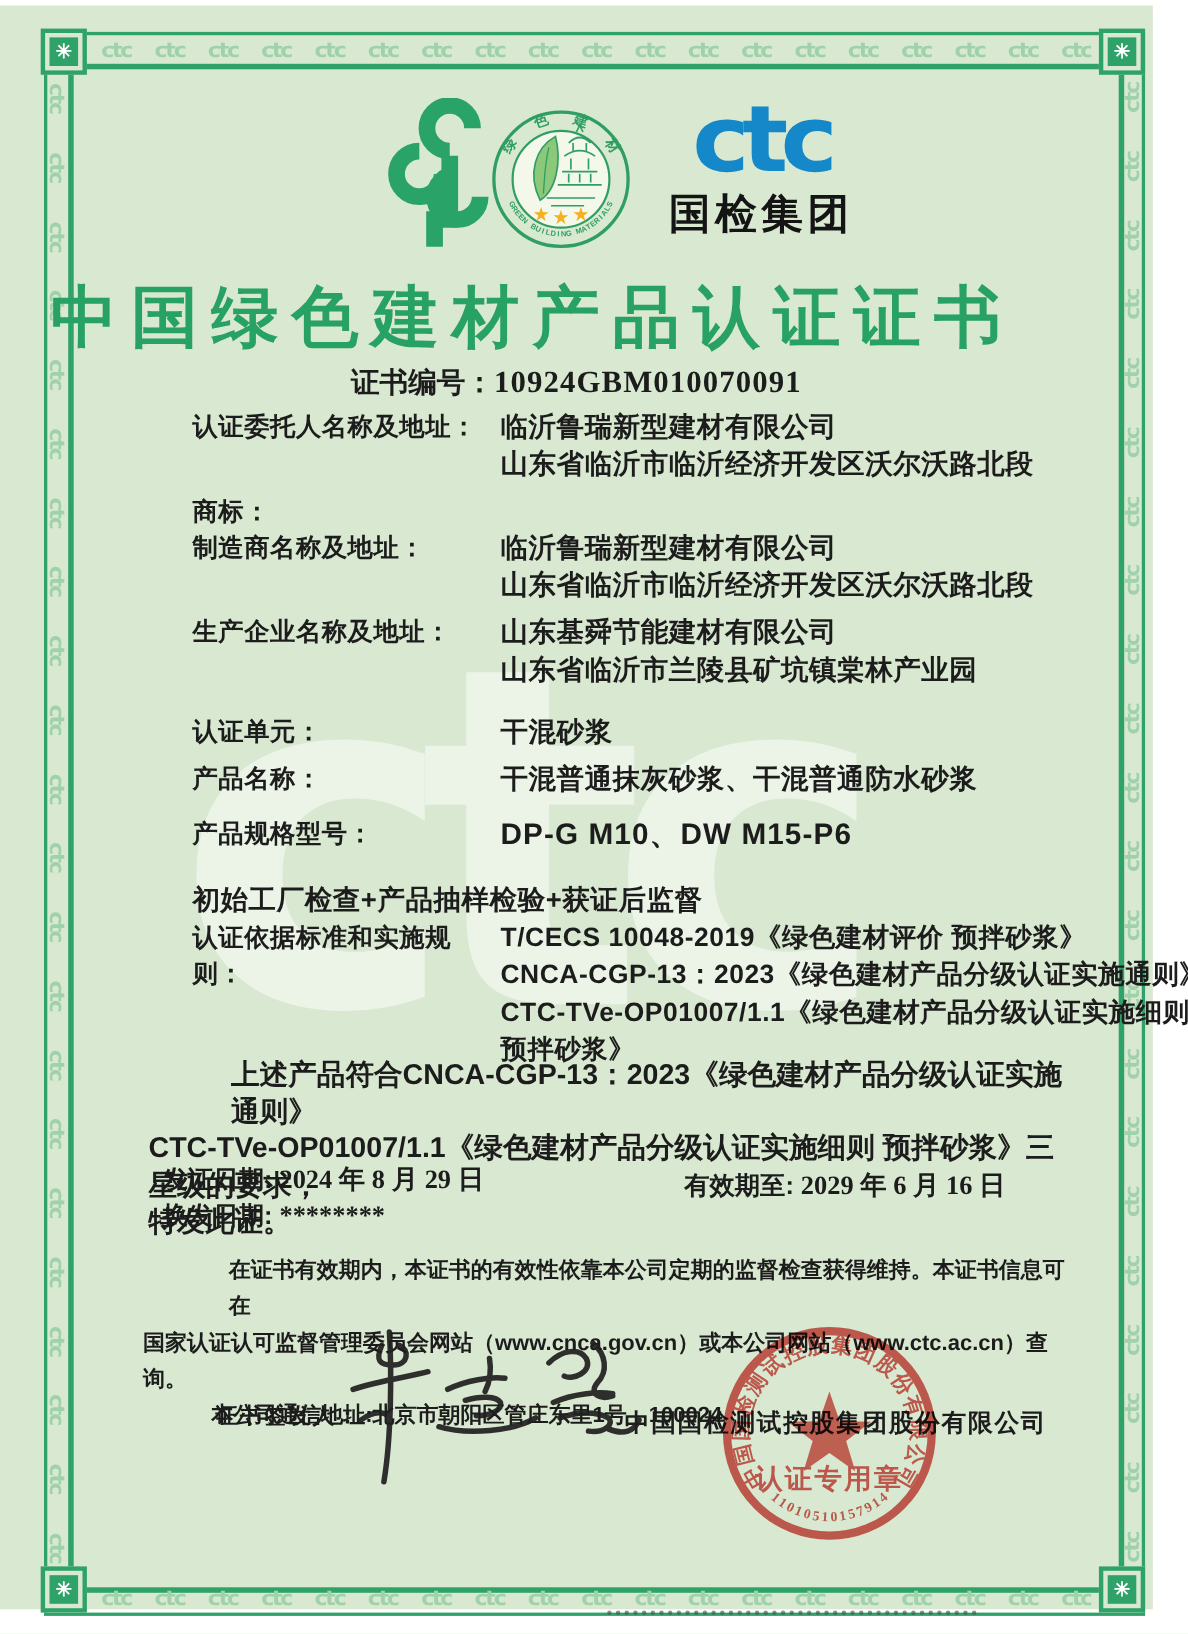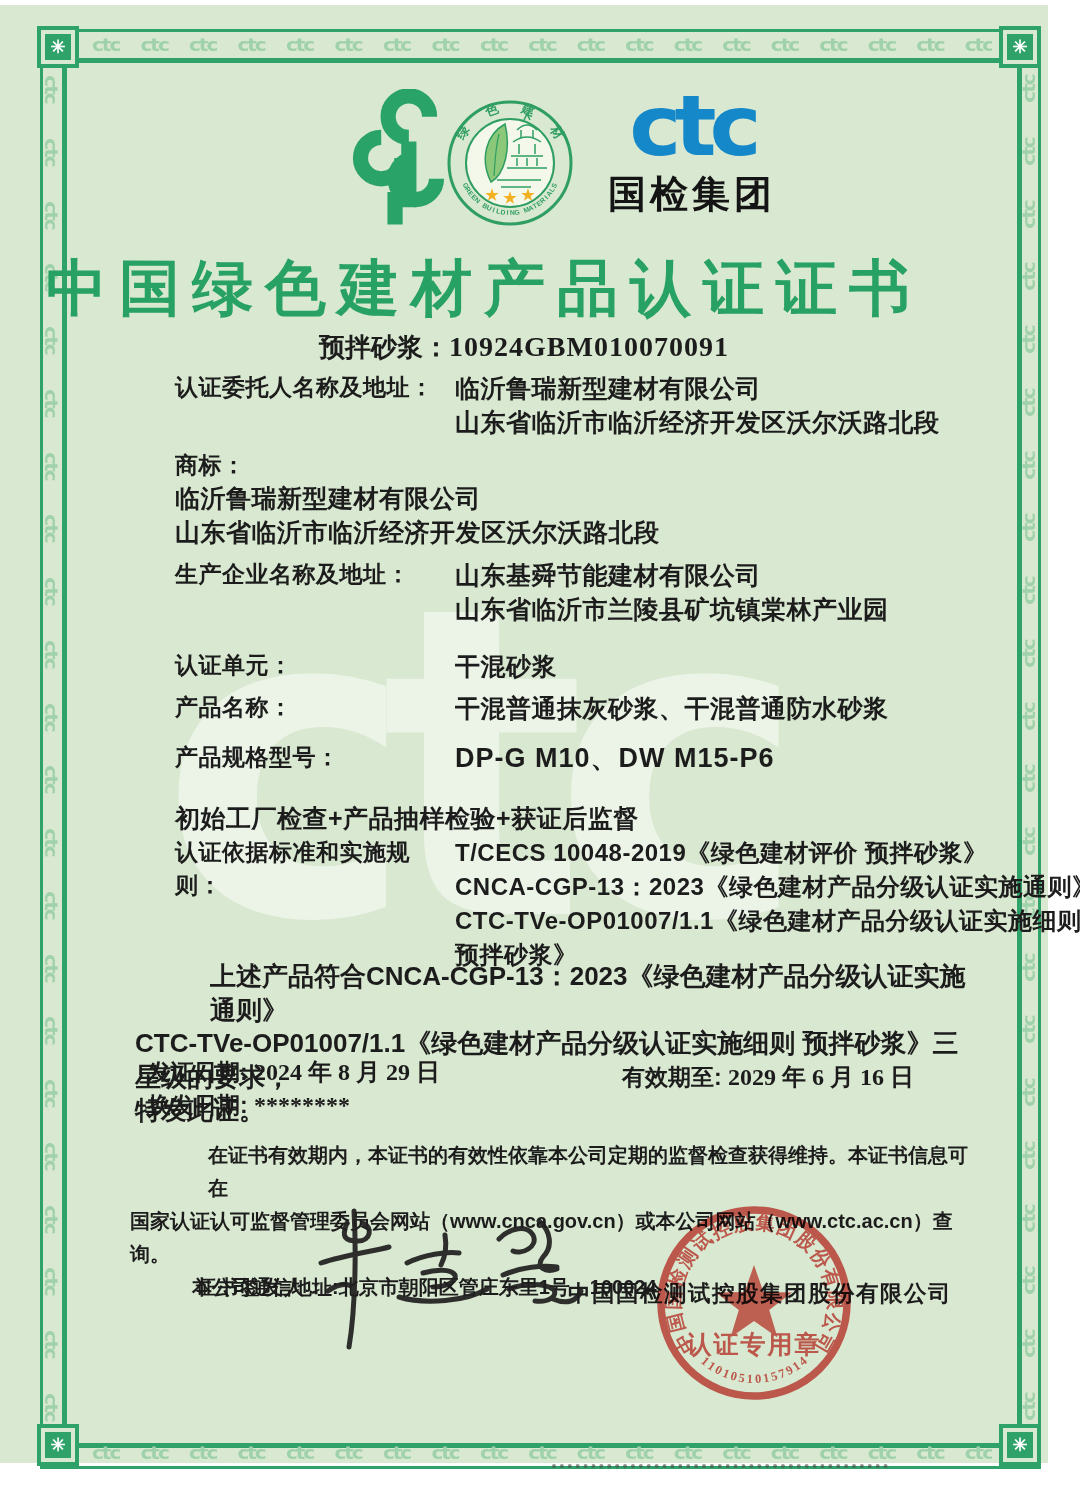"预拌砂浆：" span { text: 预拌砂浆 -> 证书编号 }
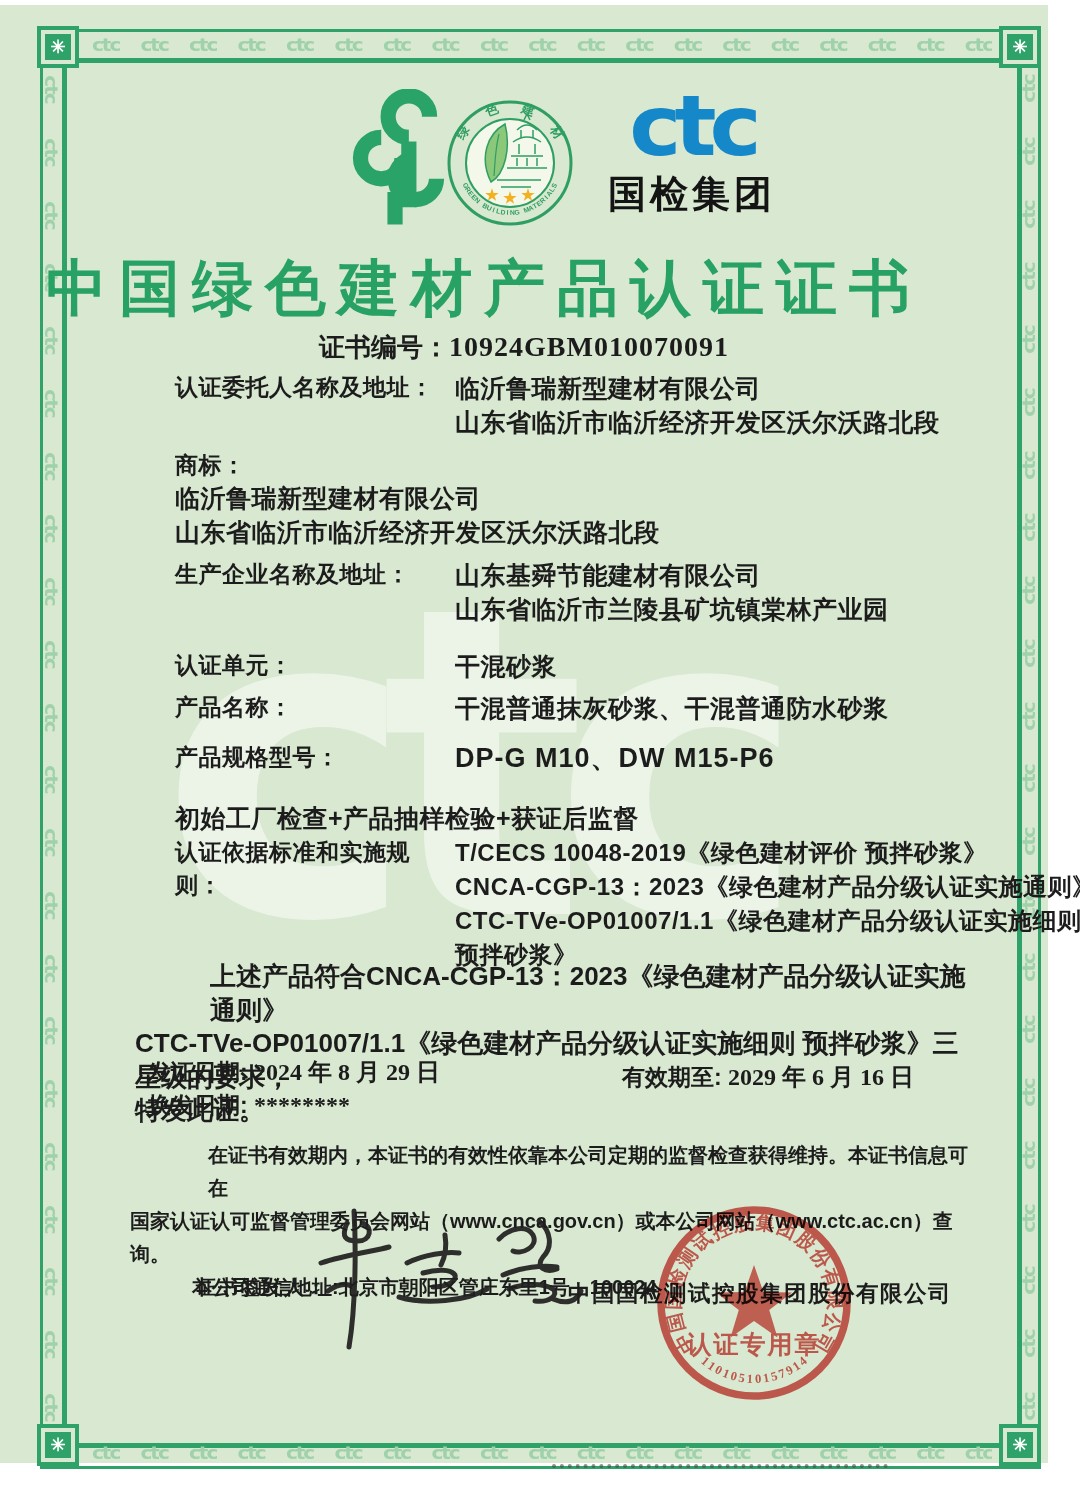"制造商名称及地址：" span.lbl { html: none -> <span>制造商名称及地址：</span> }
